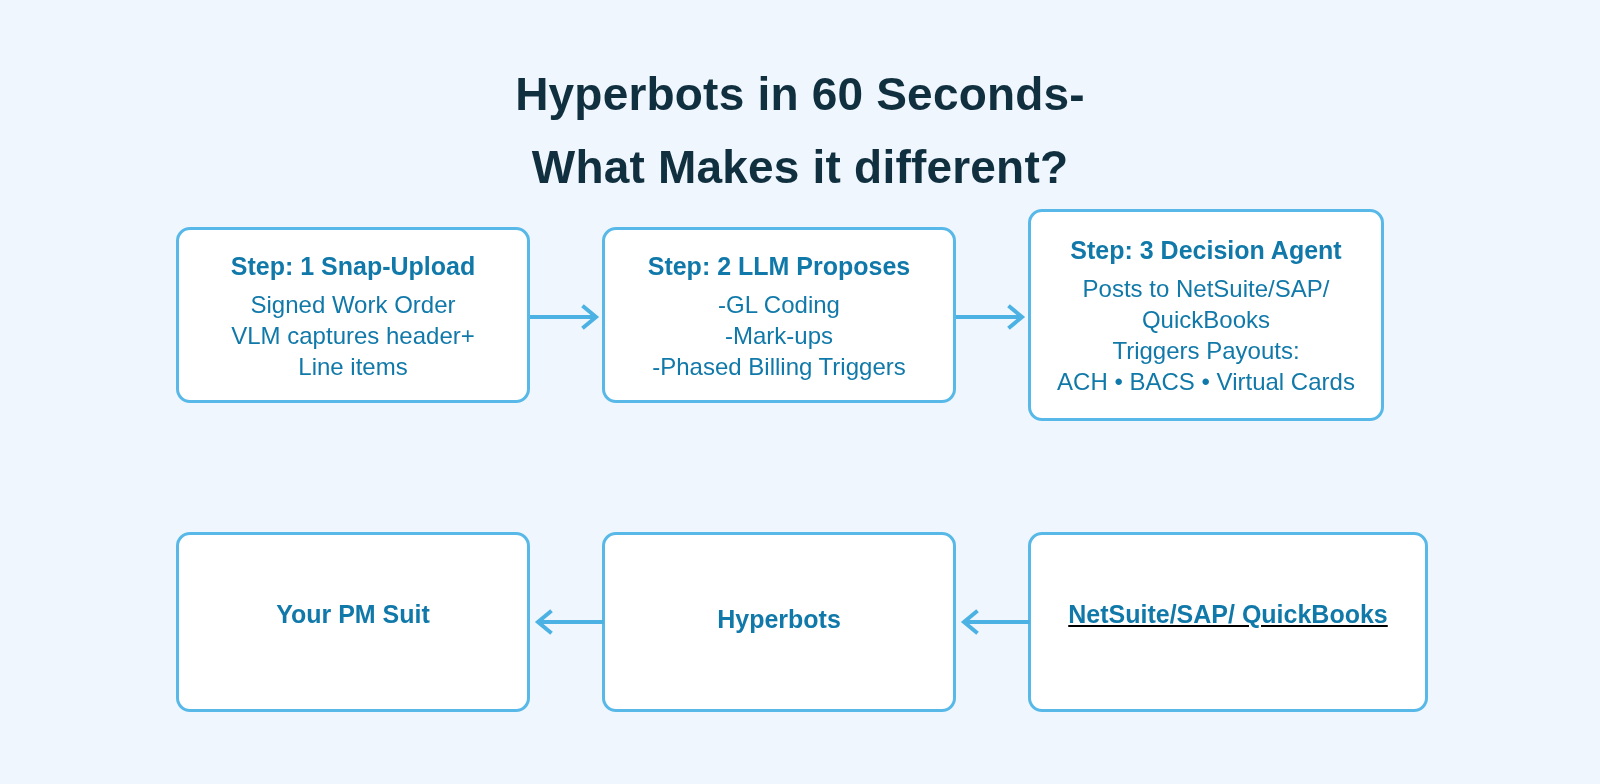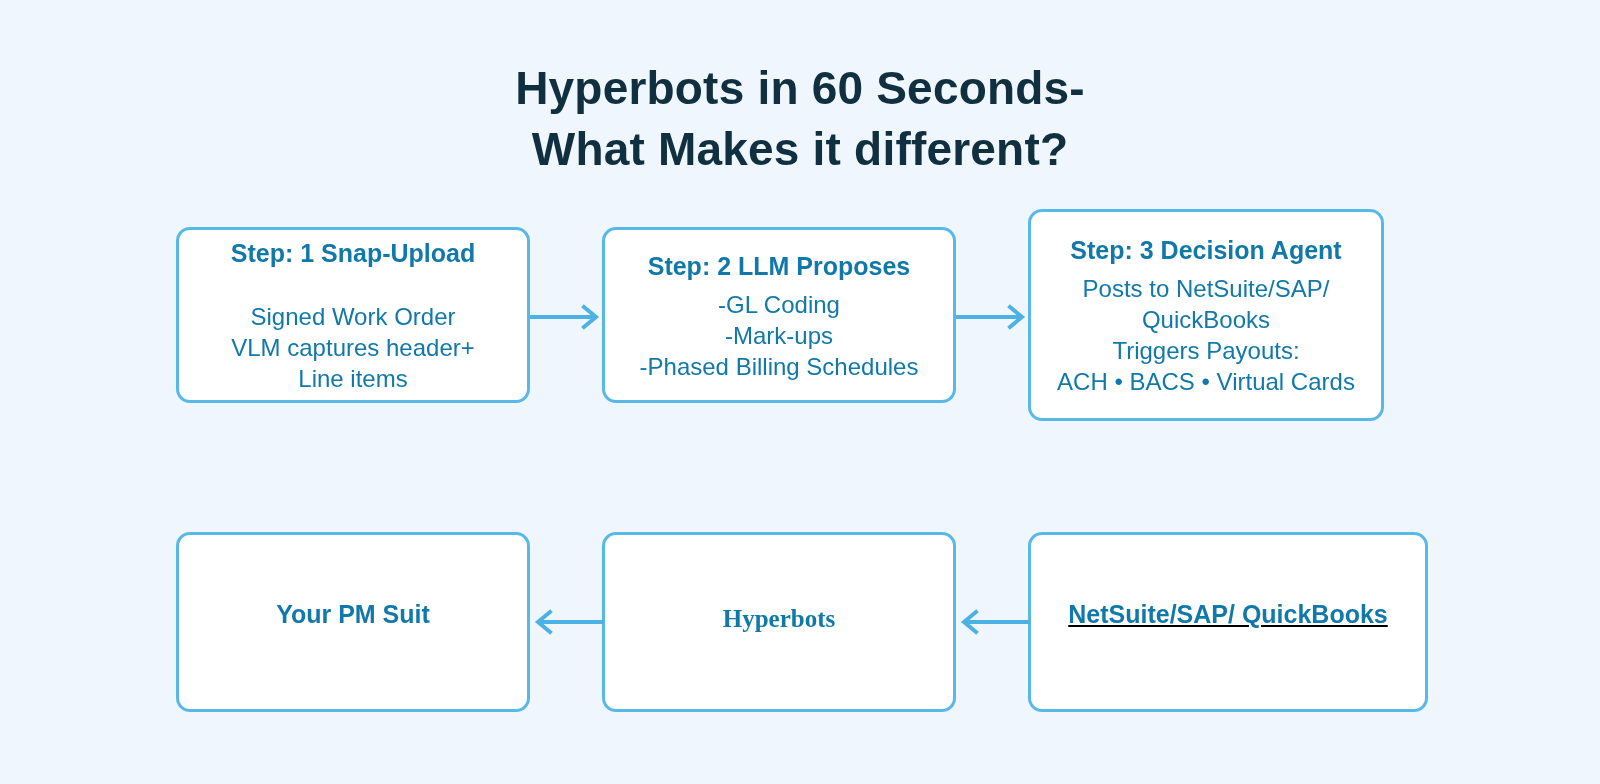"Hyperbots in 60 Seconds-" .title { line-height: 61px -> 73px }
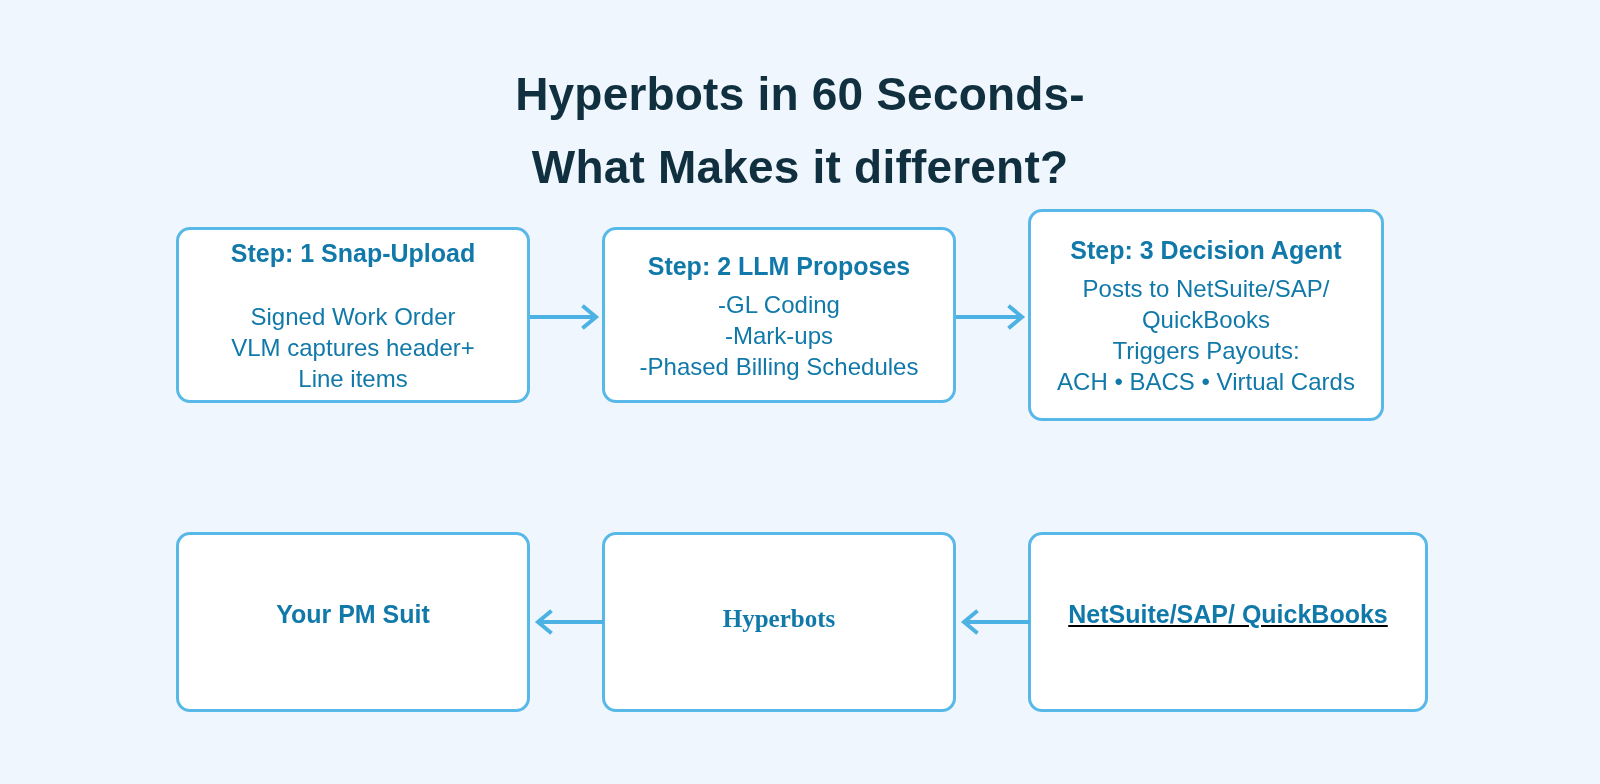"Step: 1 Snap-Upload" #box-step1 { justify-content: space-between -> none }
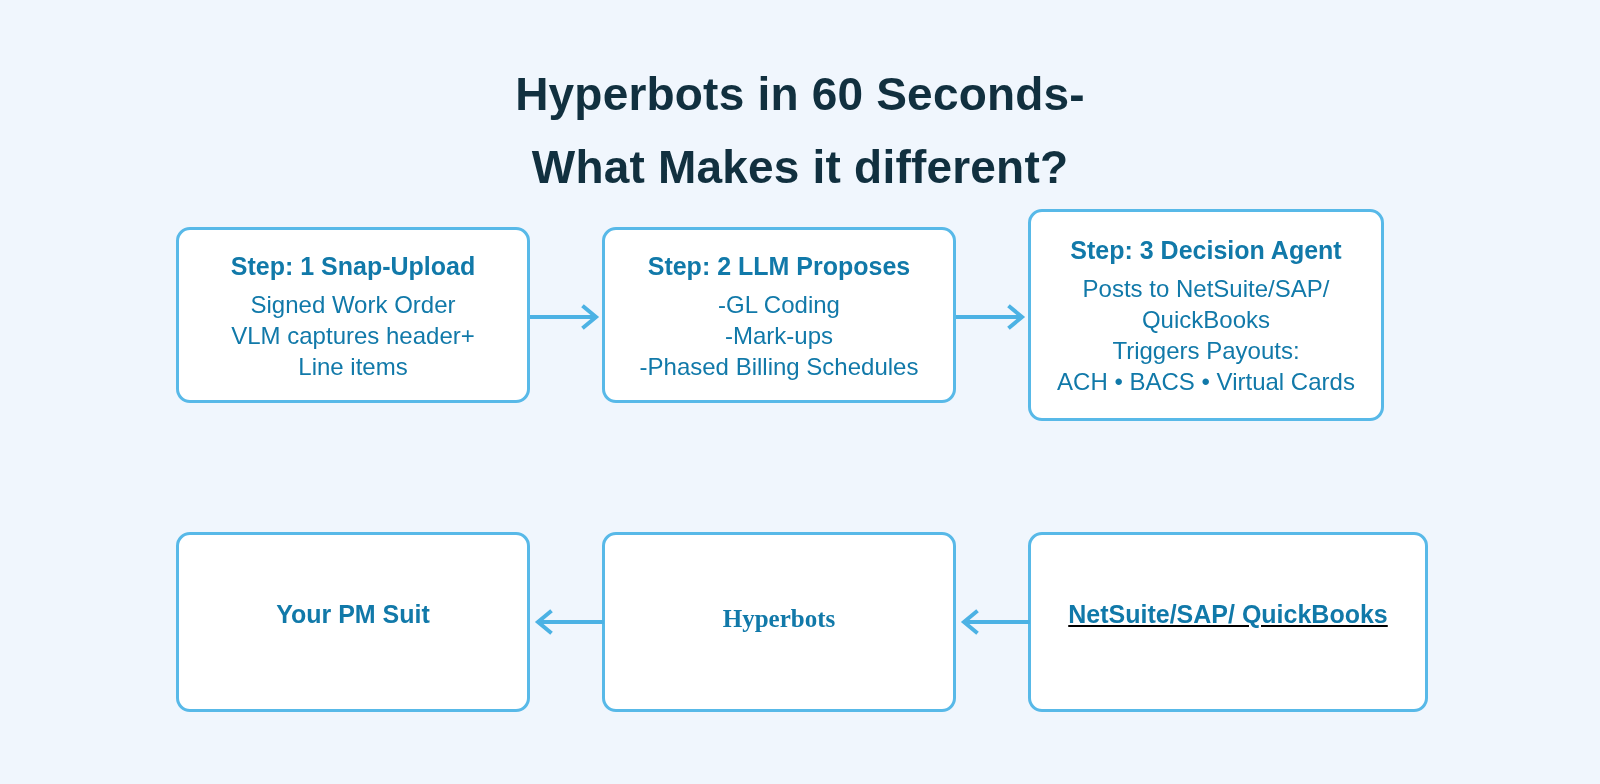"-GL Coding" div.box-body { text: Schedules -> Triggers }
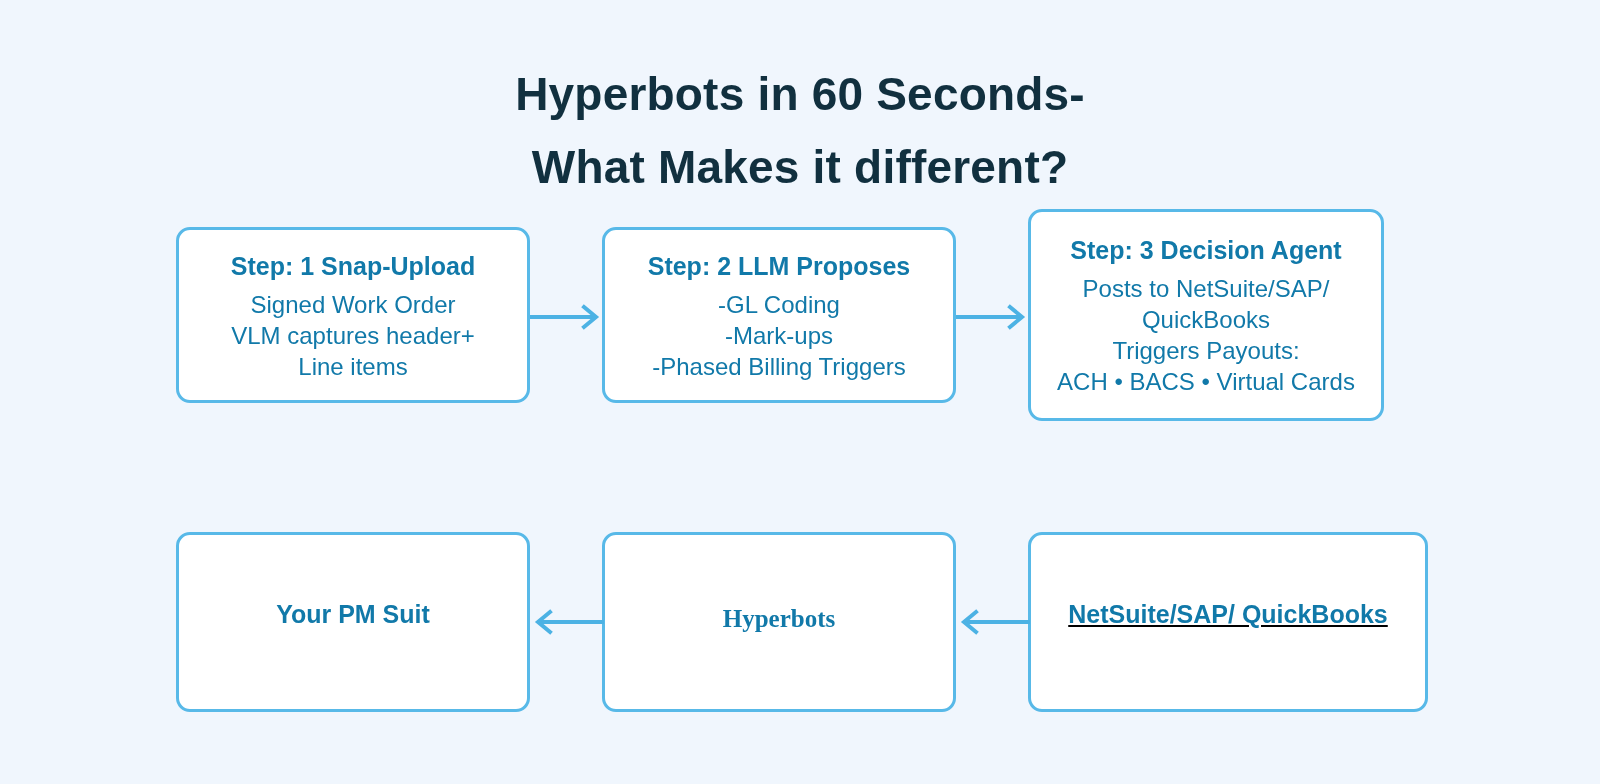"Hyperbots" #box-hyperbots { font-family: Liberation Serif, serif -> none }
